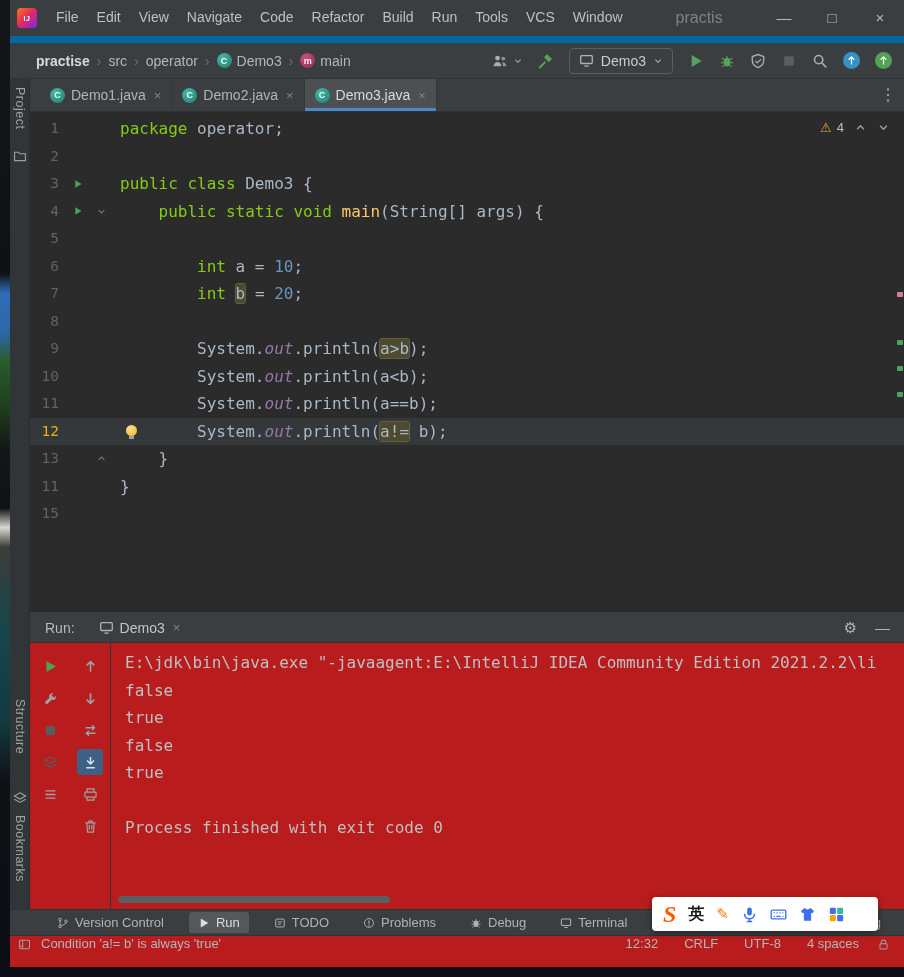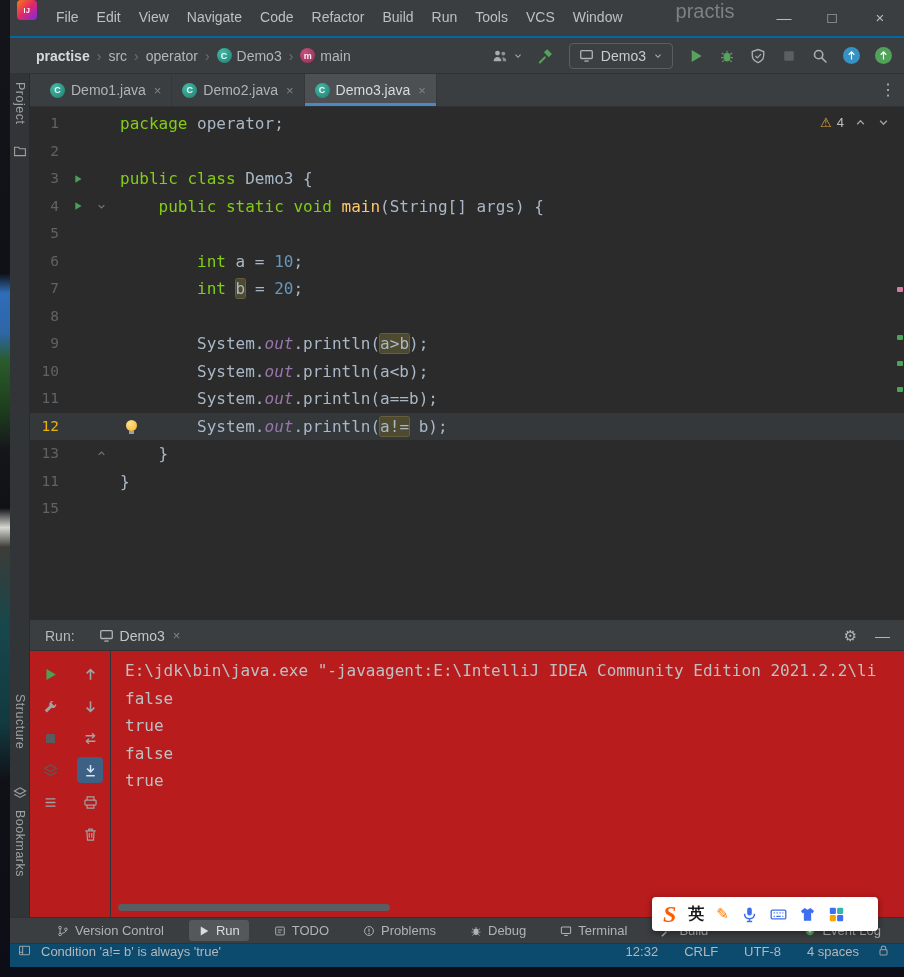"File" #title-bar { align-items: flex-start -> center; border-bottom: 2px solid #0369a1 -> 7px solid #0369a1 }
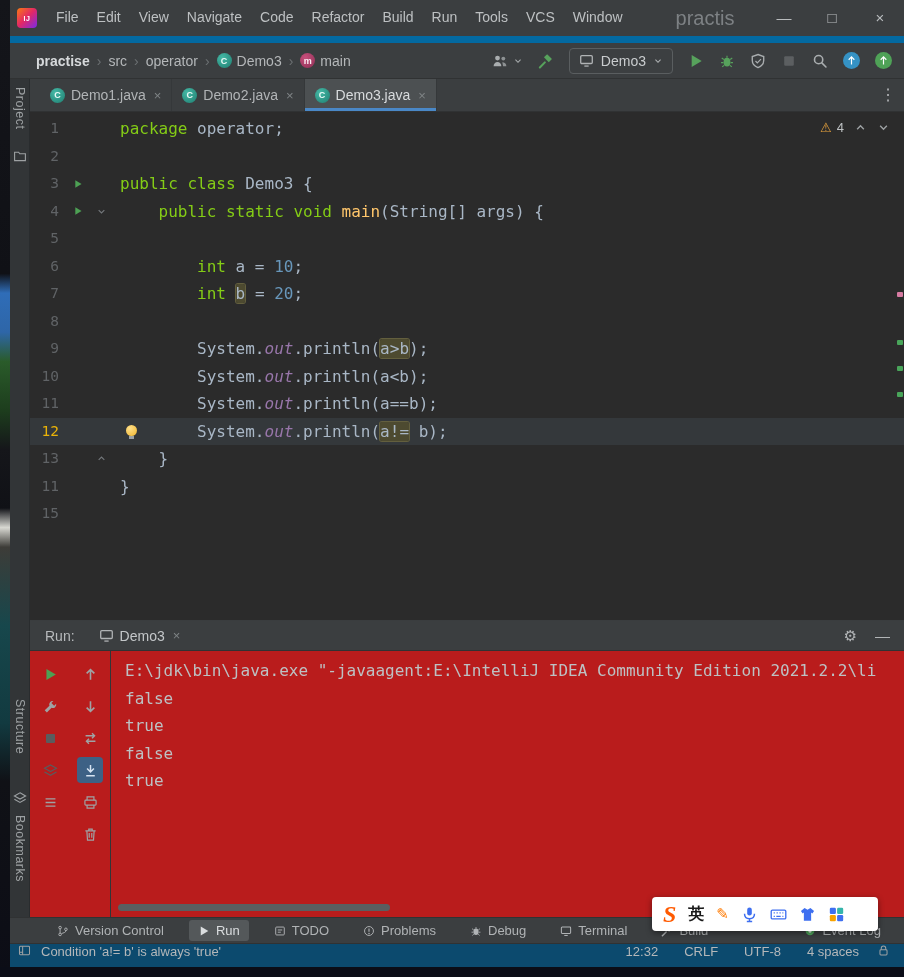"practis" #window-title { font-size: 20px -> 16px }
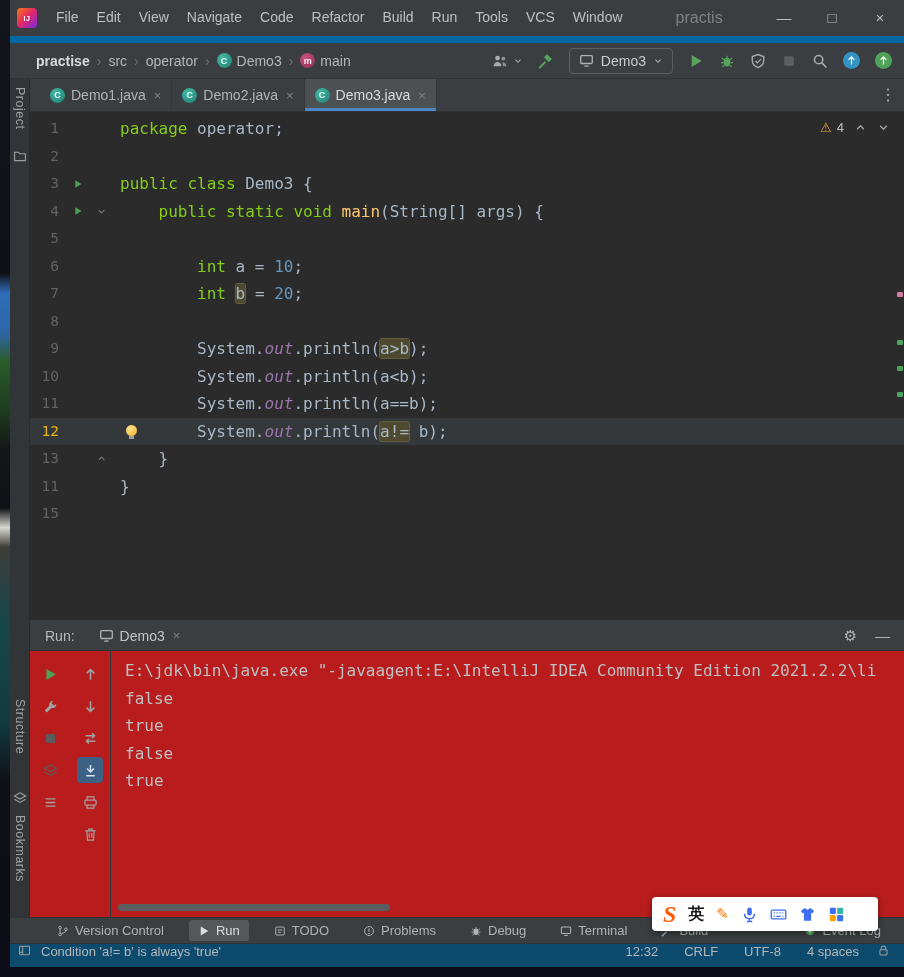"Process finished with exit code" div.console-line { html: none -> <div>Process finished with exit code 0</div> }
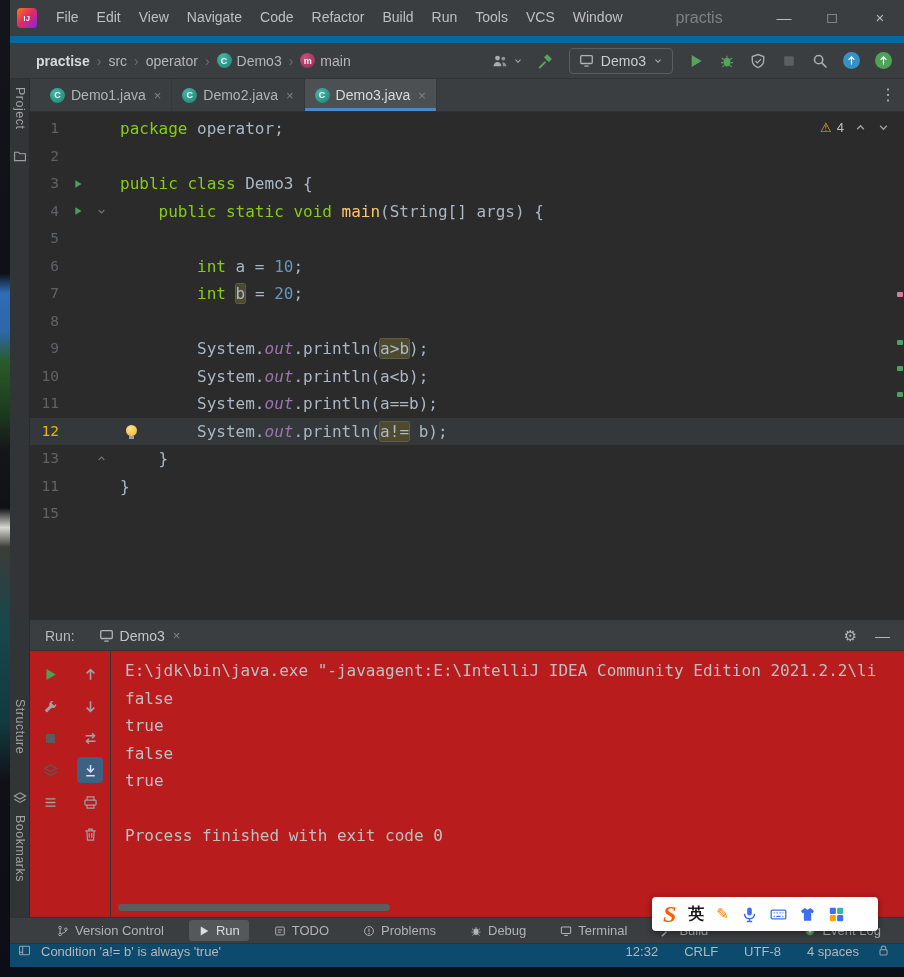"Condition 'a!= b' is always" #status-bar { align-items: flex-start -> flex-end; background: #0c4a6e -> #b91c1c; padding: 0 14px 6px 8px -> 0 14px 16px 8px }
